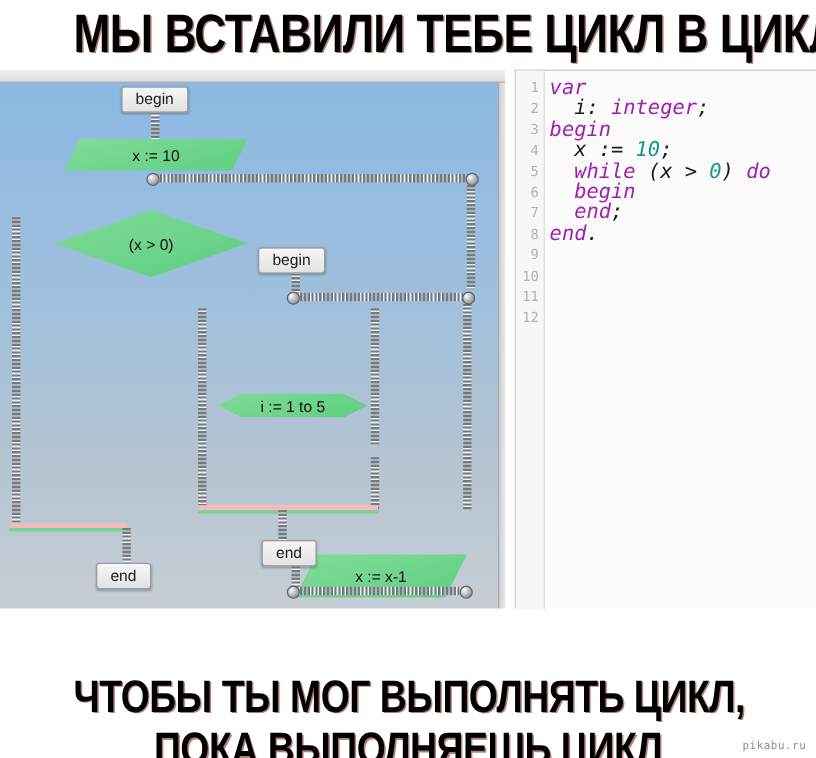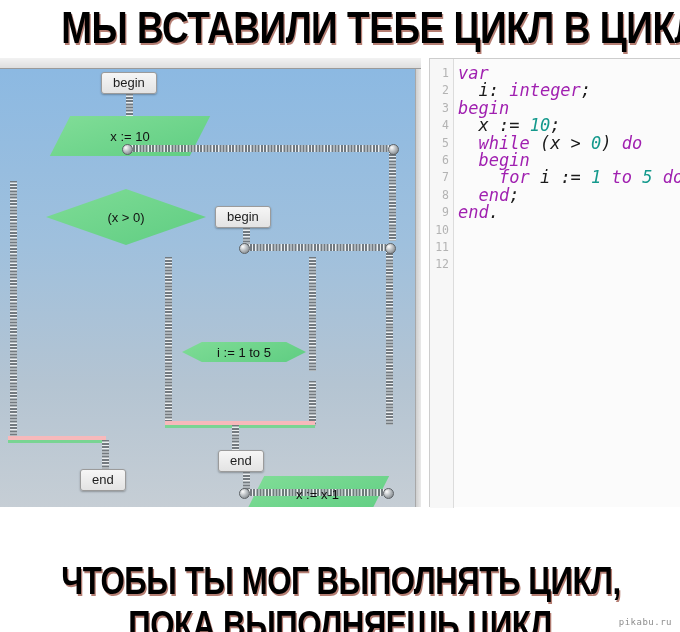"x := 10" div.node { height: 40px -> 26px }
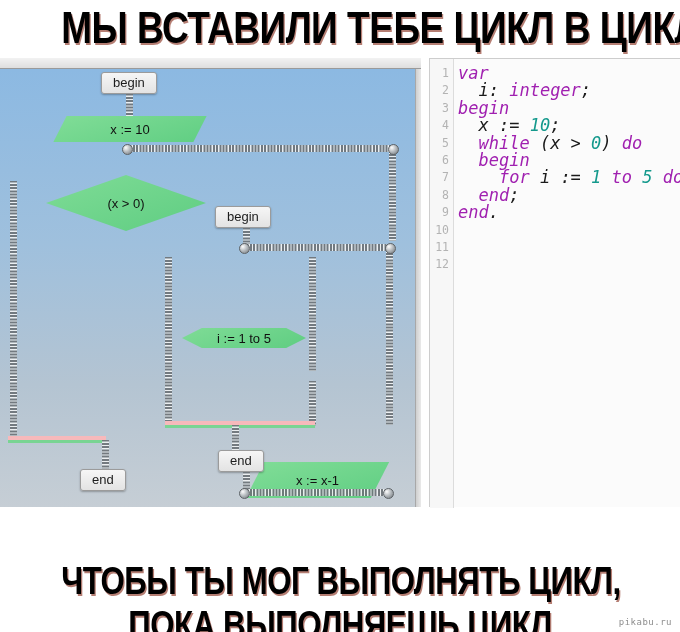"for i := 1 to" div.cl { html: <div><span> </span><span>for</span><span> i := </span><span>1</span><span> </span><span>to</span><span> </span><span>5</span><span> </span><span>do</span></div> -> none }
